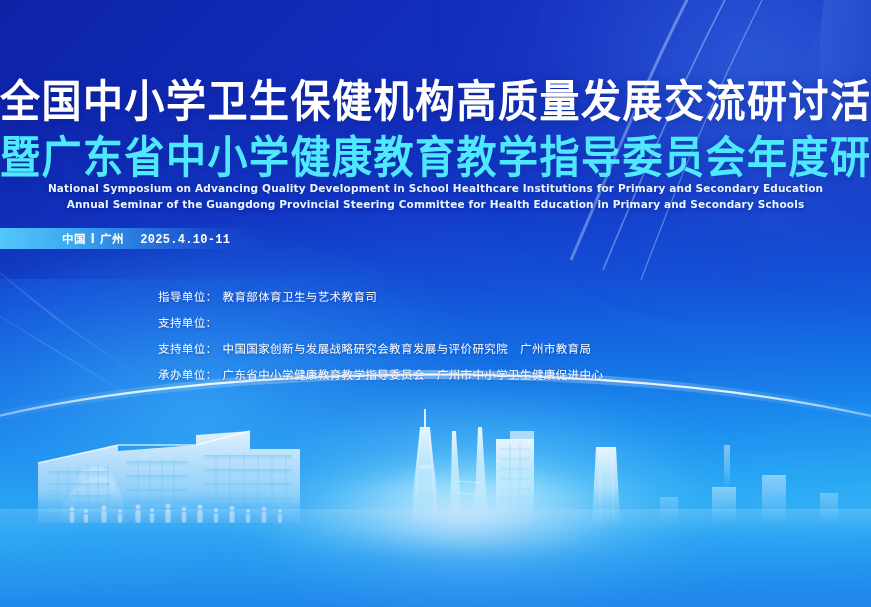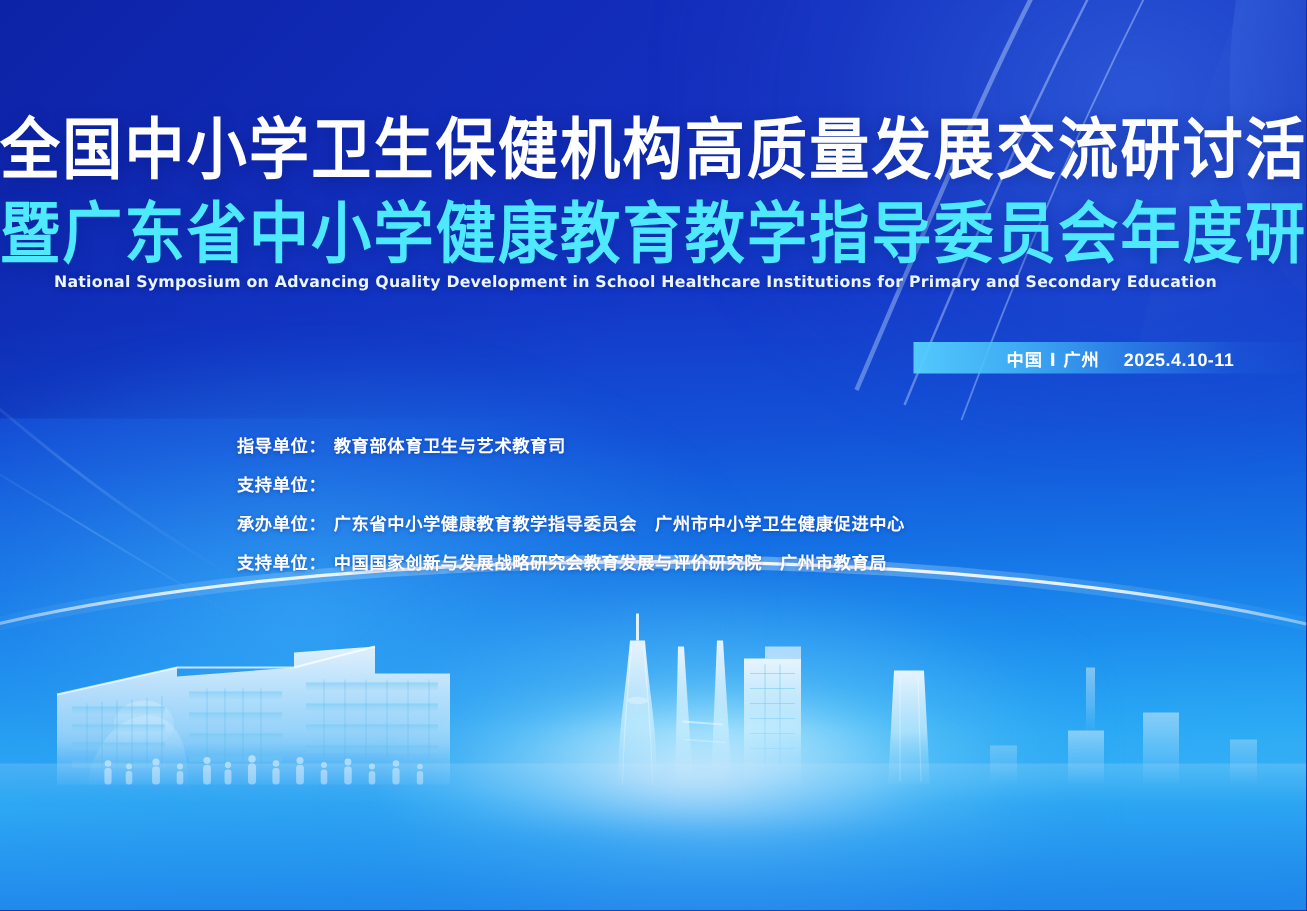"National Symposium on Advancing Quality" .subtitle-wrap { padding-left: 36px -> none; text-align: left -> center }
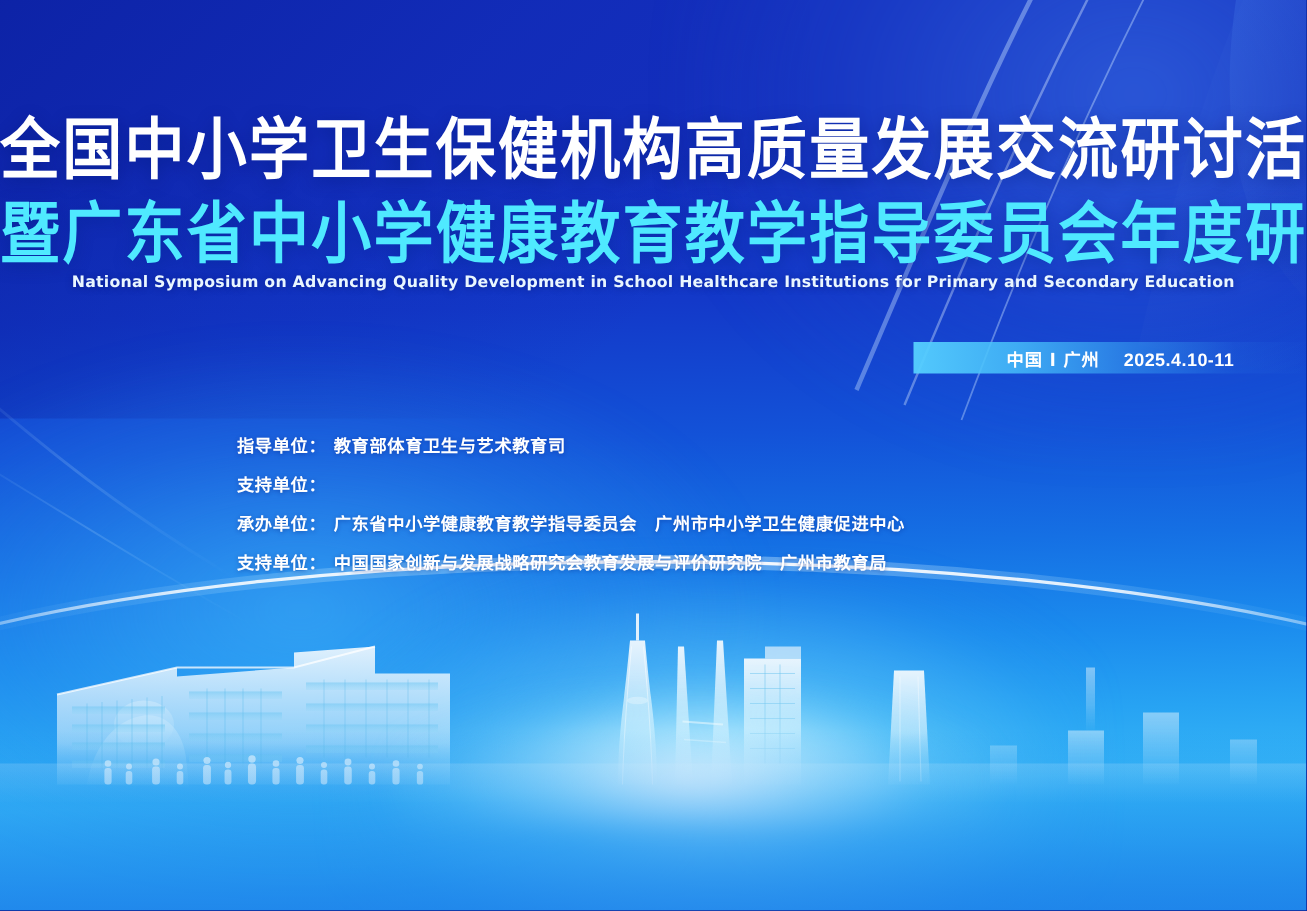"Annual Seminar of the Guangdong" div.subtitle-en { html: none -> <div>Annual Seminar of the Guangdong Provincial Steering Committee for Health Education in Primary and Secondary Schools</div> }
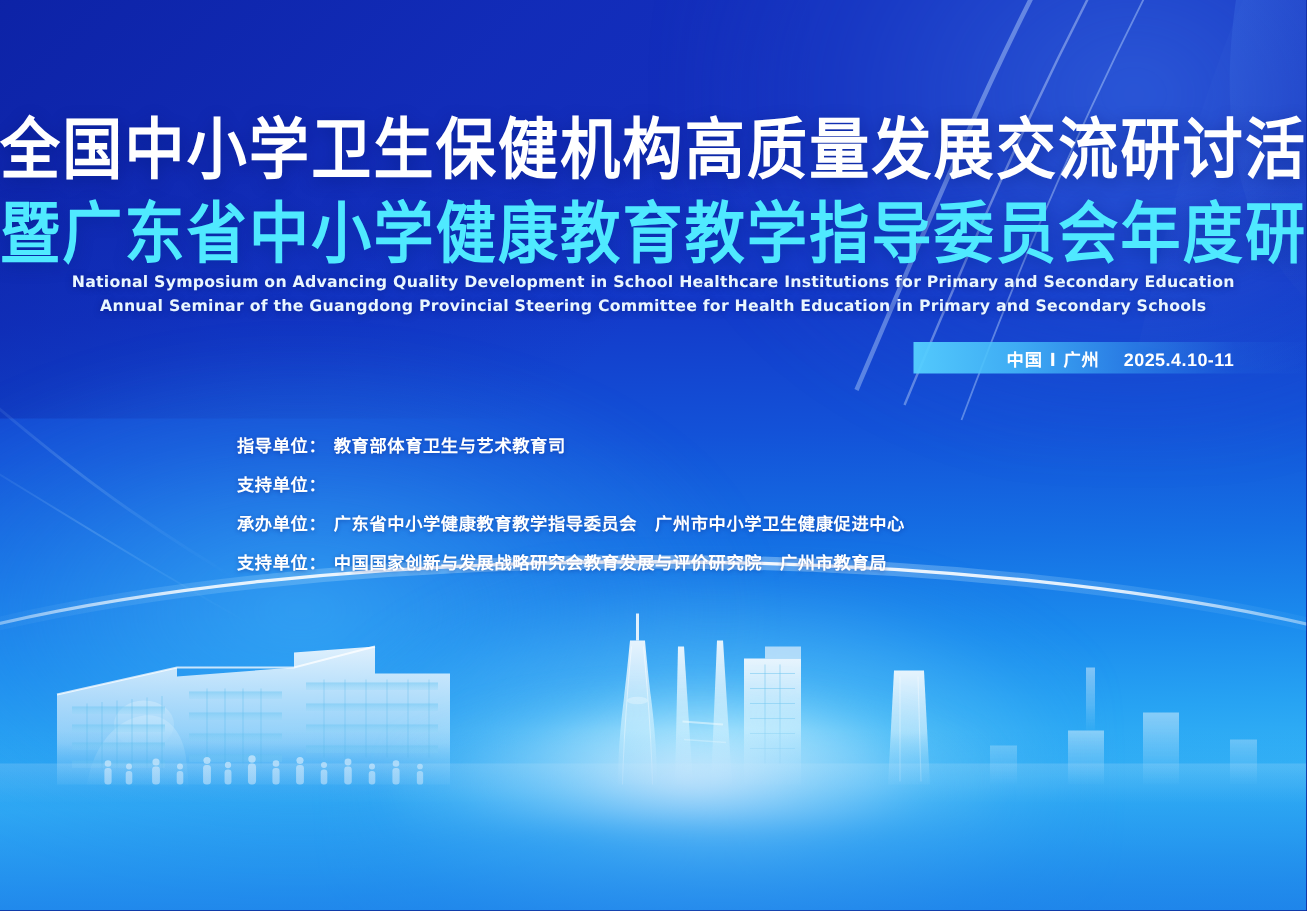"中国 l 广州" .badge-row { justify-content: flex-end -> flex-start }
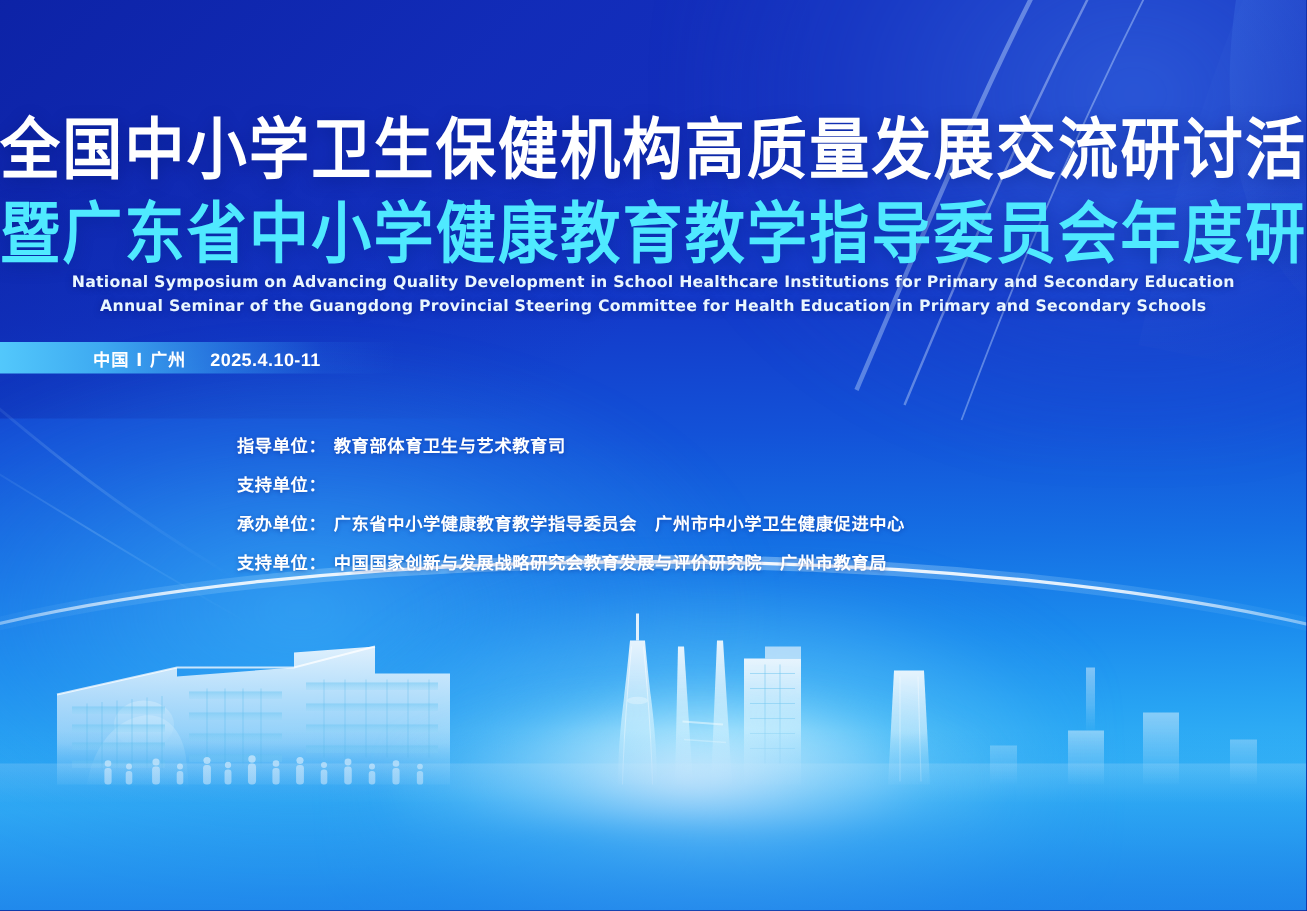"2025.4.10-11" .badge-date { font-family: Liberation Sans, sans-serif -> Liberation Mono, monospace }
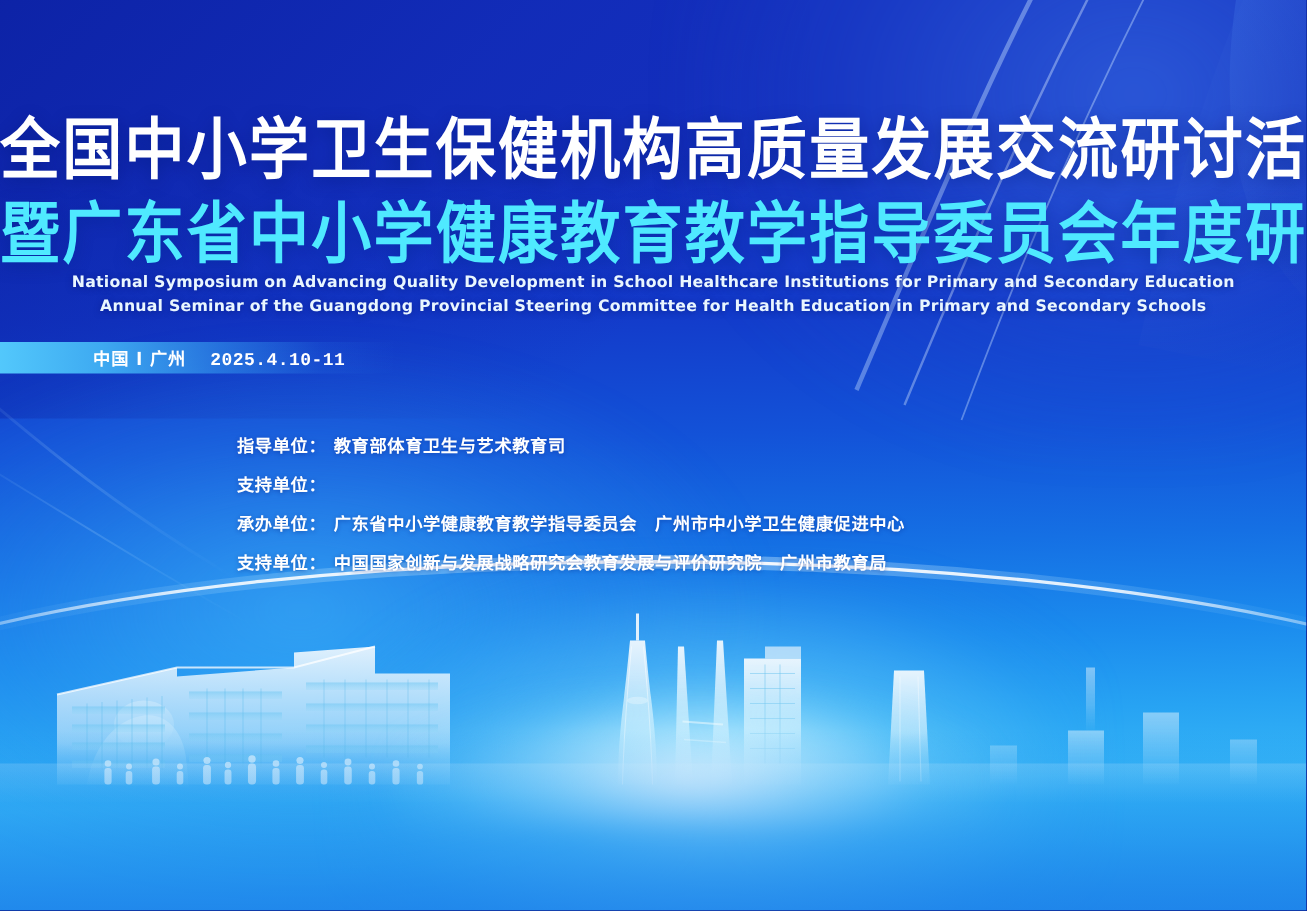"指导单位：" .org-label { font-weight: 700 -> 400 }
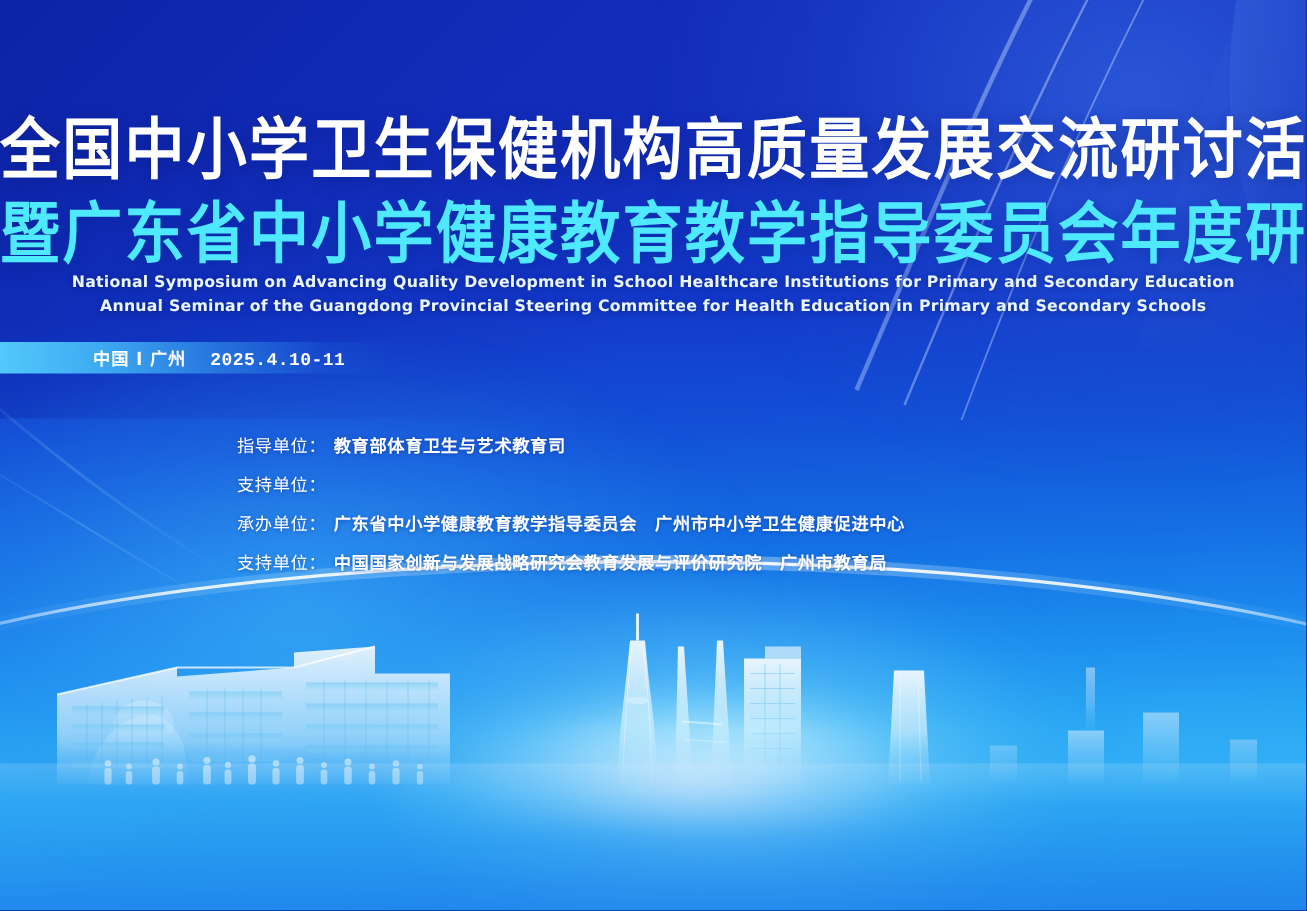"教育部体育卫生与艺术教育司" .org-value { font-weight: 700 -> 400 }
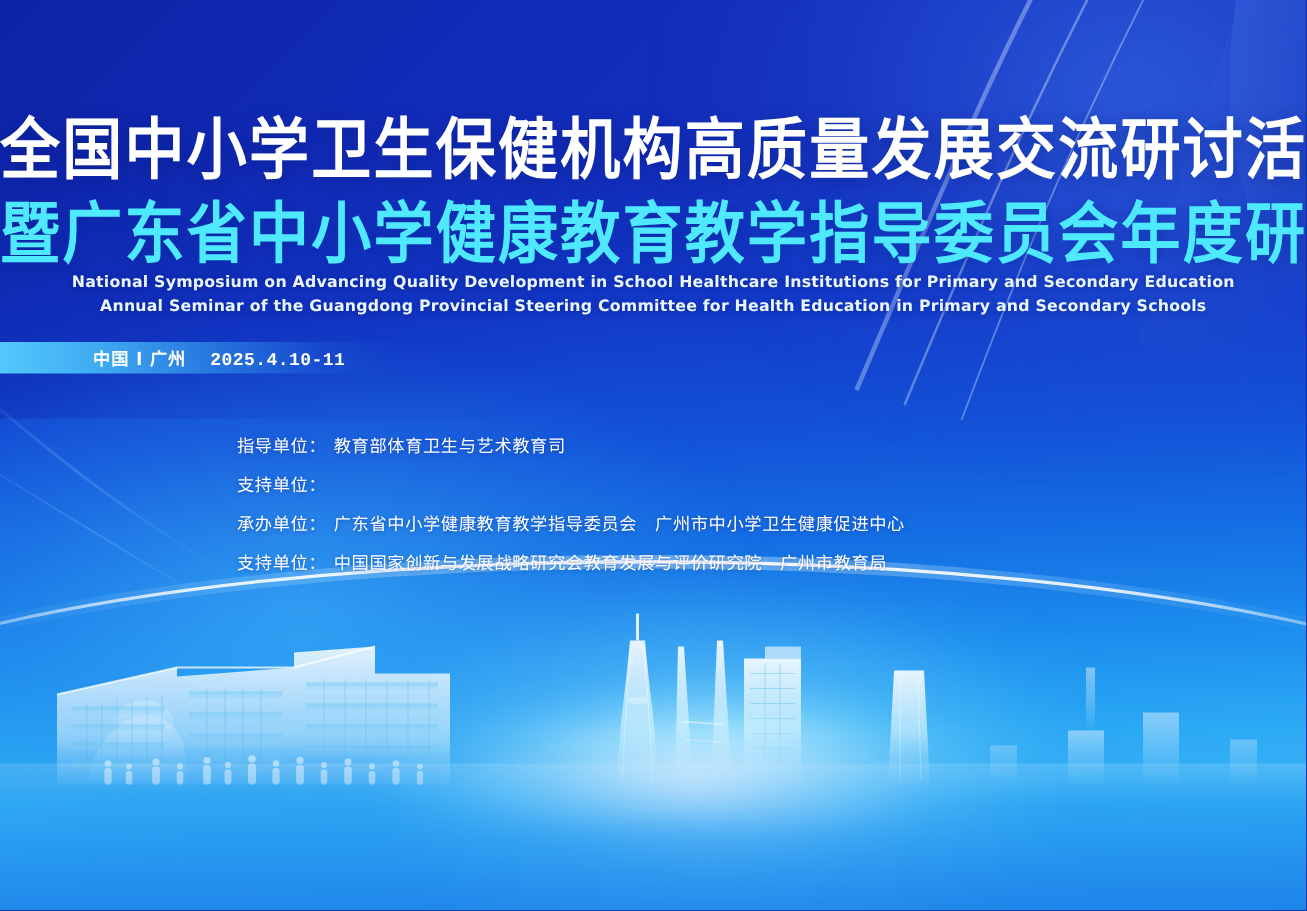"承办单位：" div.org-row { order: before "支持单位：" -> after "支持单位：" }
